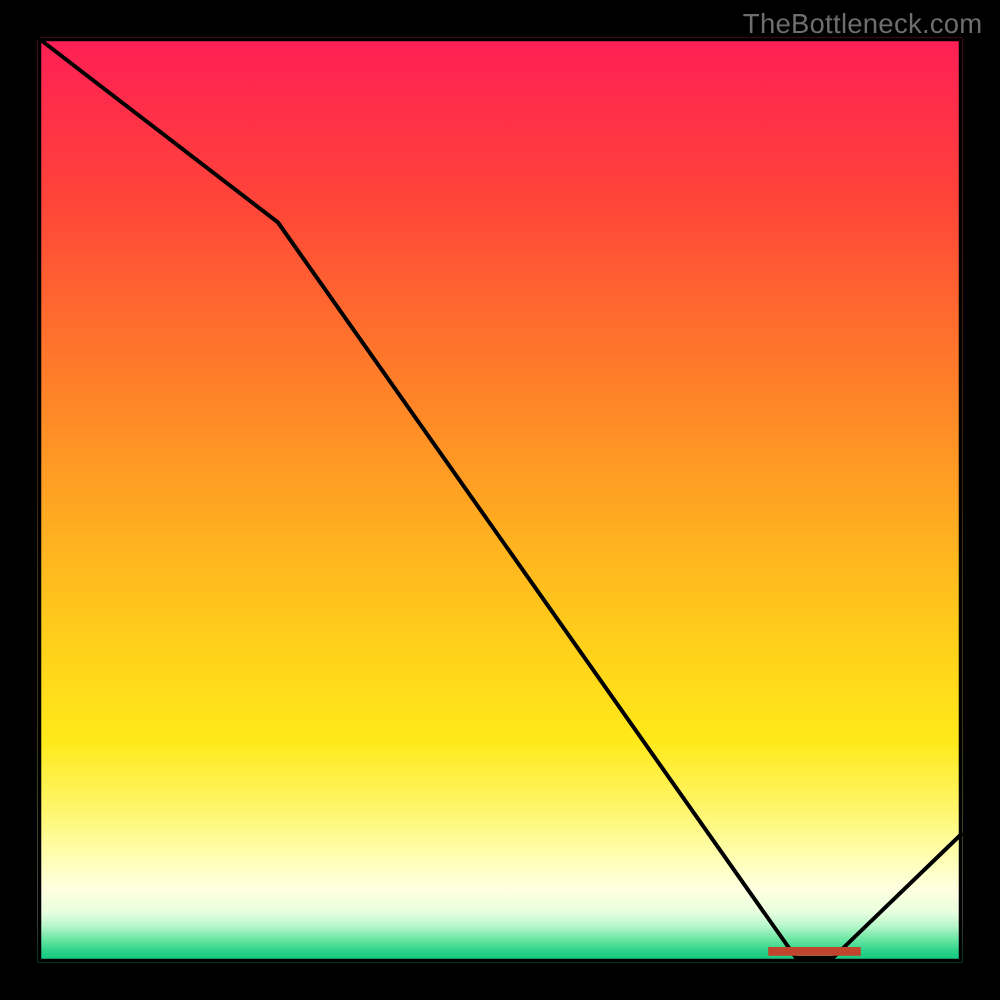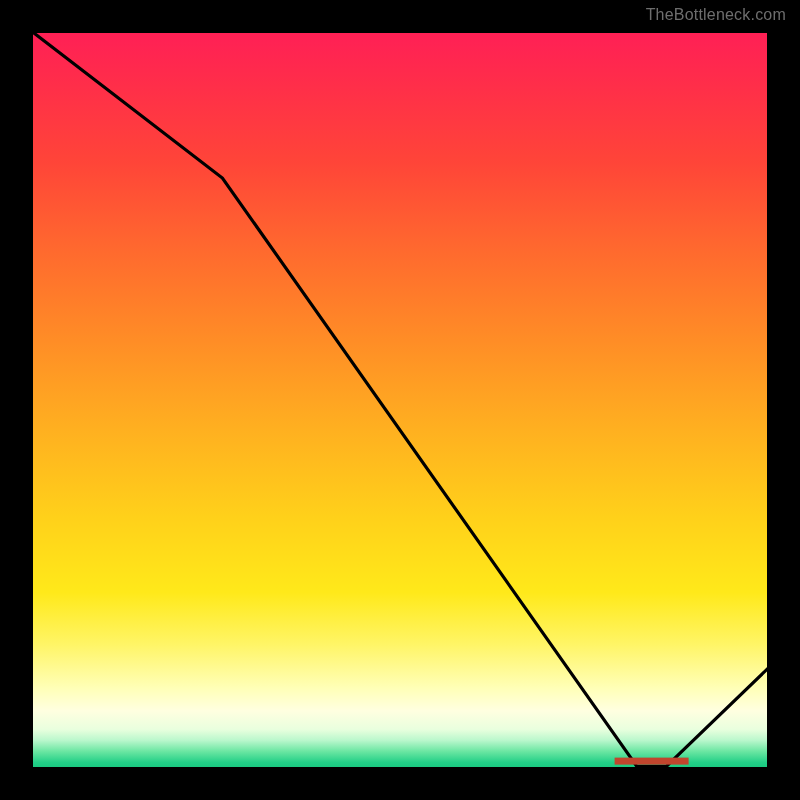"TheBottleneck.com" .watermark { font-size: 16px -> 22px }
